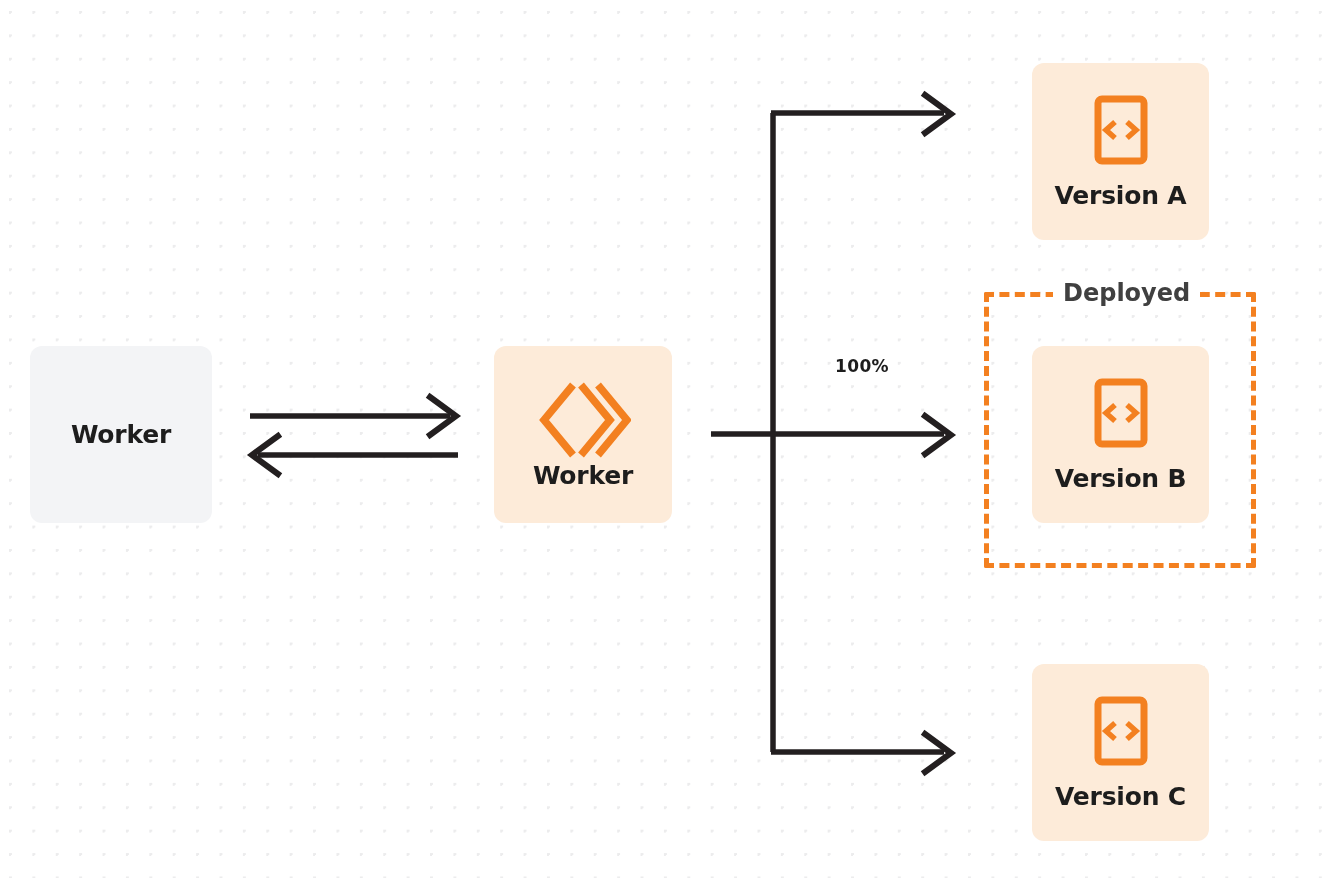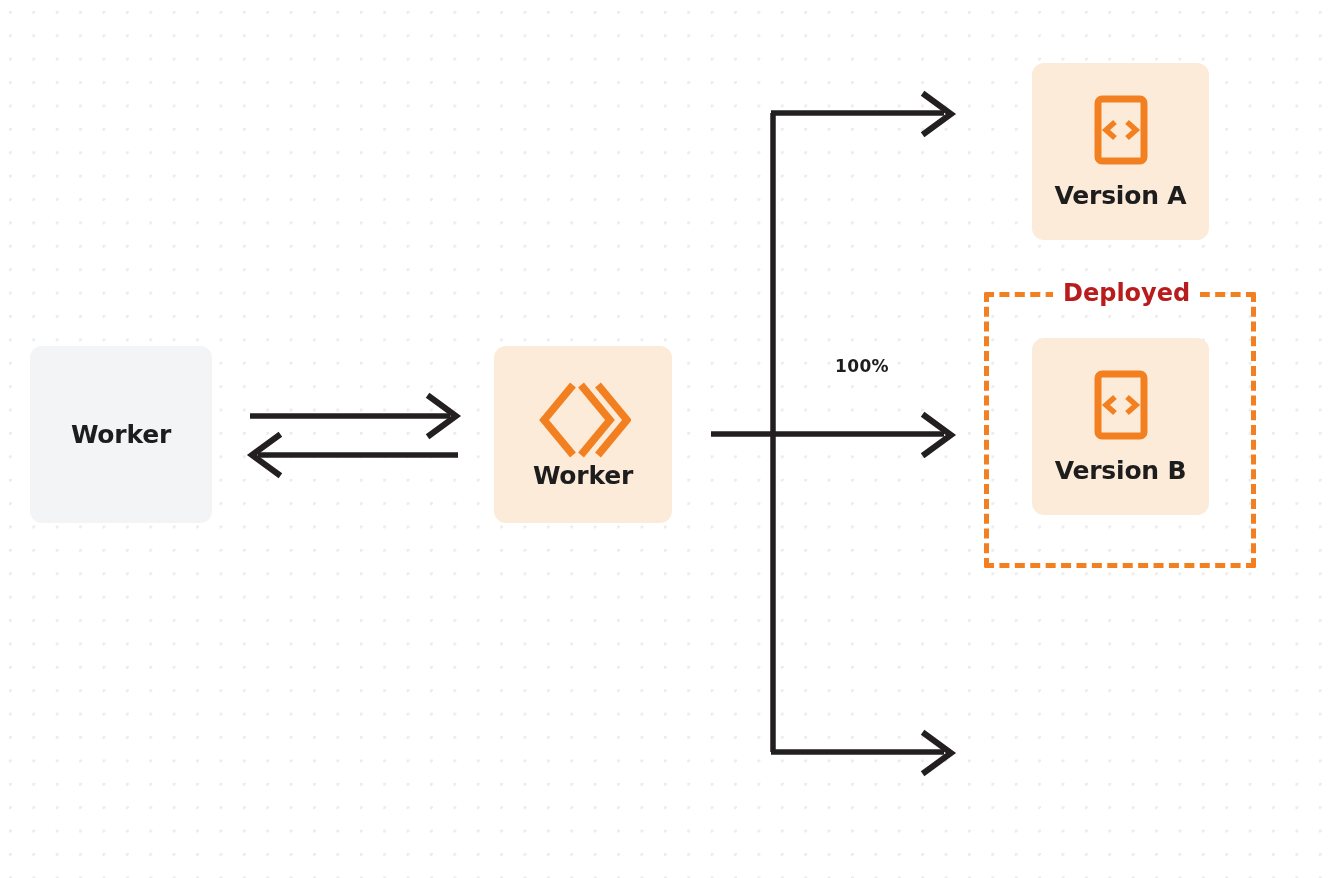"Deployed" .deployed-label { color: #b91c1c -> #404040 }
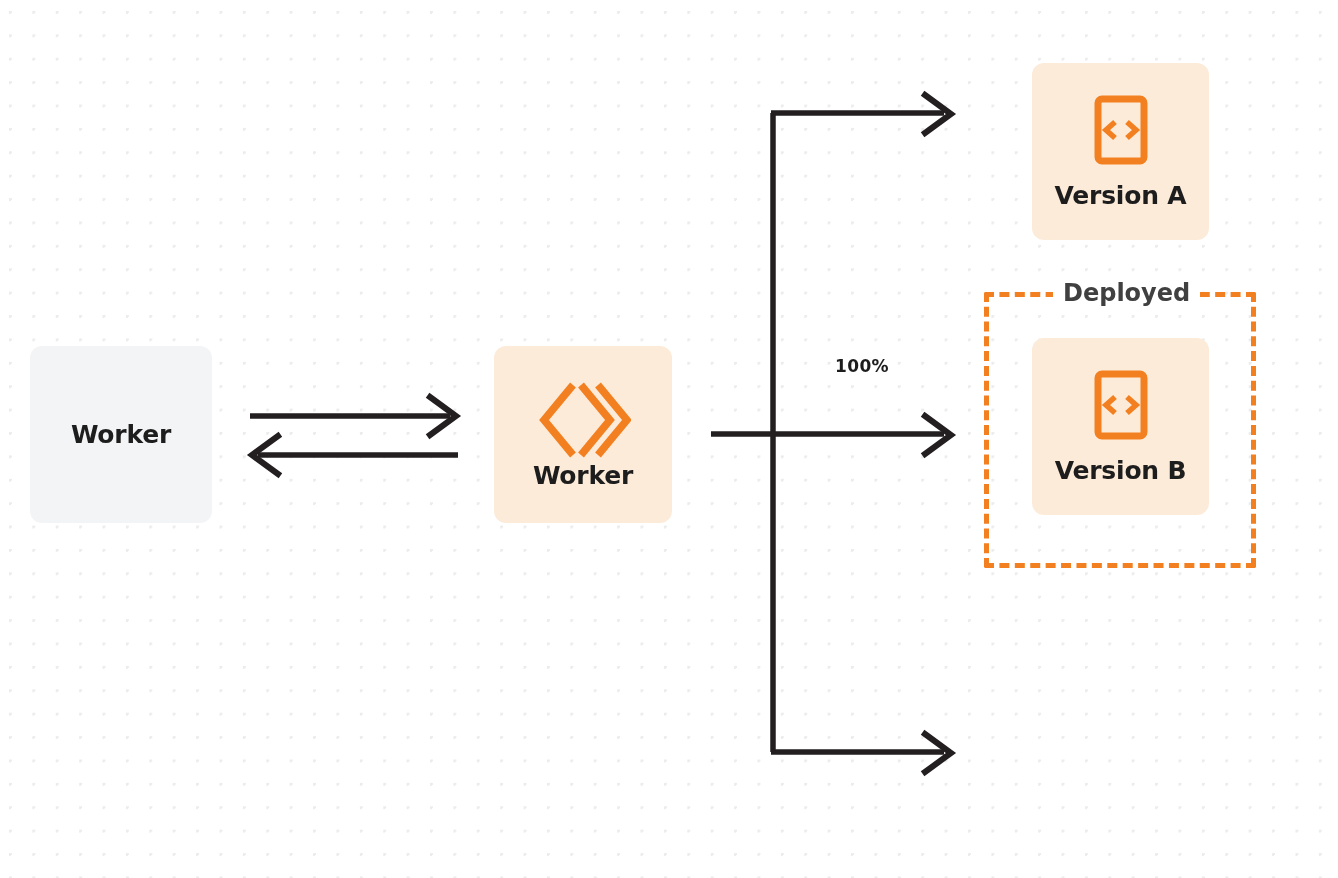"Version B" .version-b { top: 338px -> 346px }
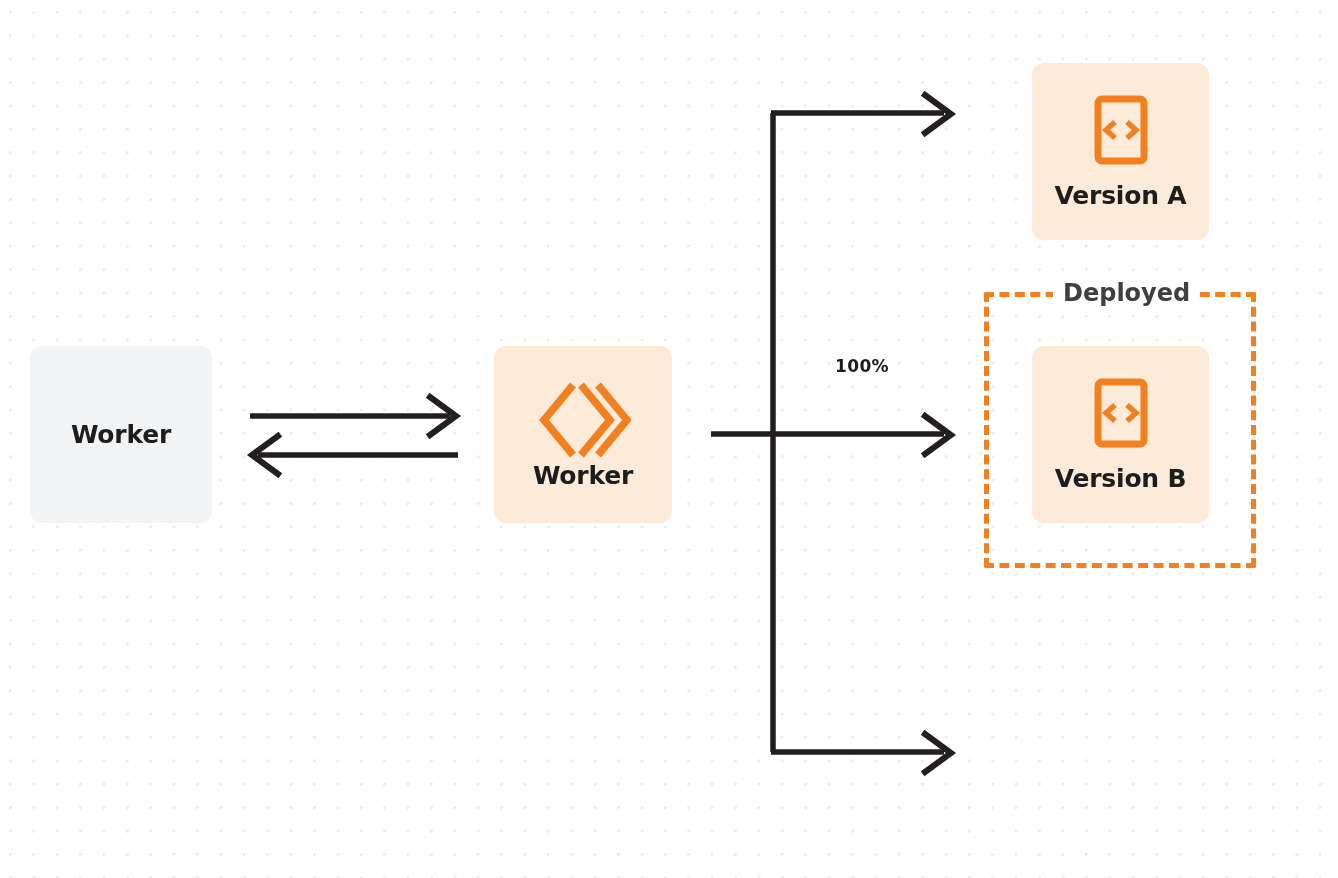"Version C" div.node { html: none -> <div> <span> <svg> <rect></rect> <g> <polyline></polyline> <polyline></polyline> </g> </svg> </span> <span>Version C</span> </div> }
